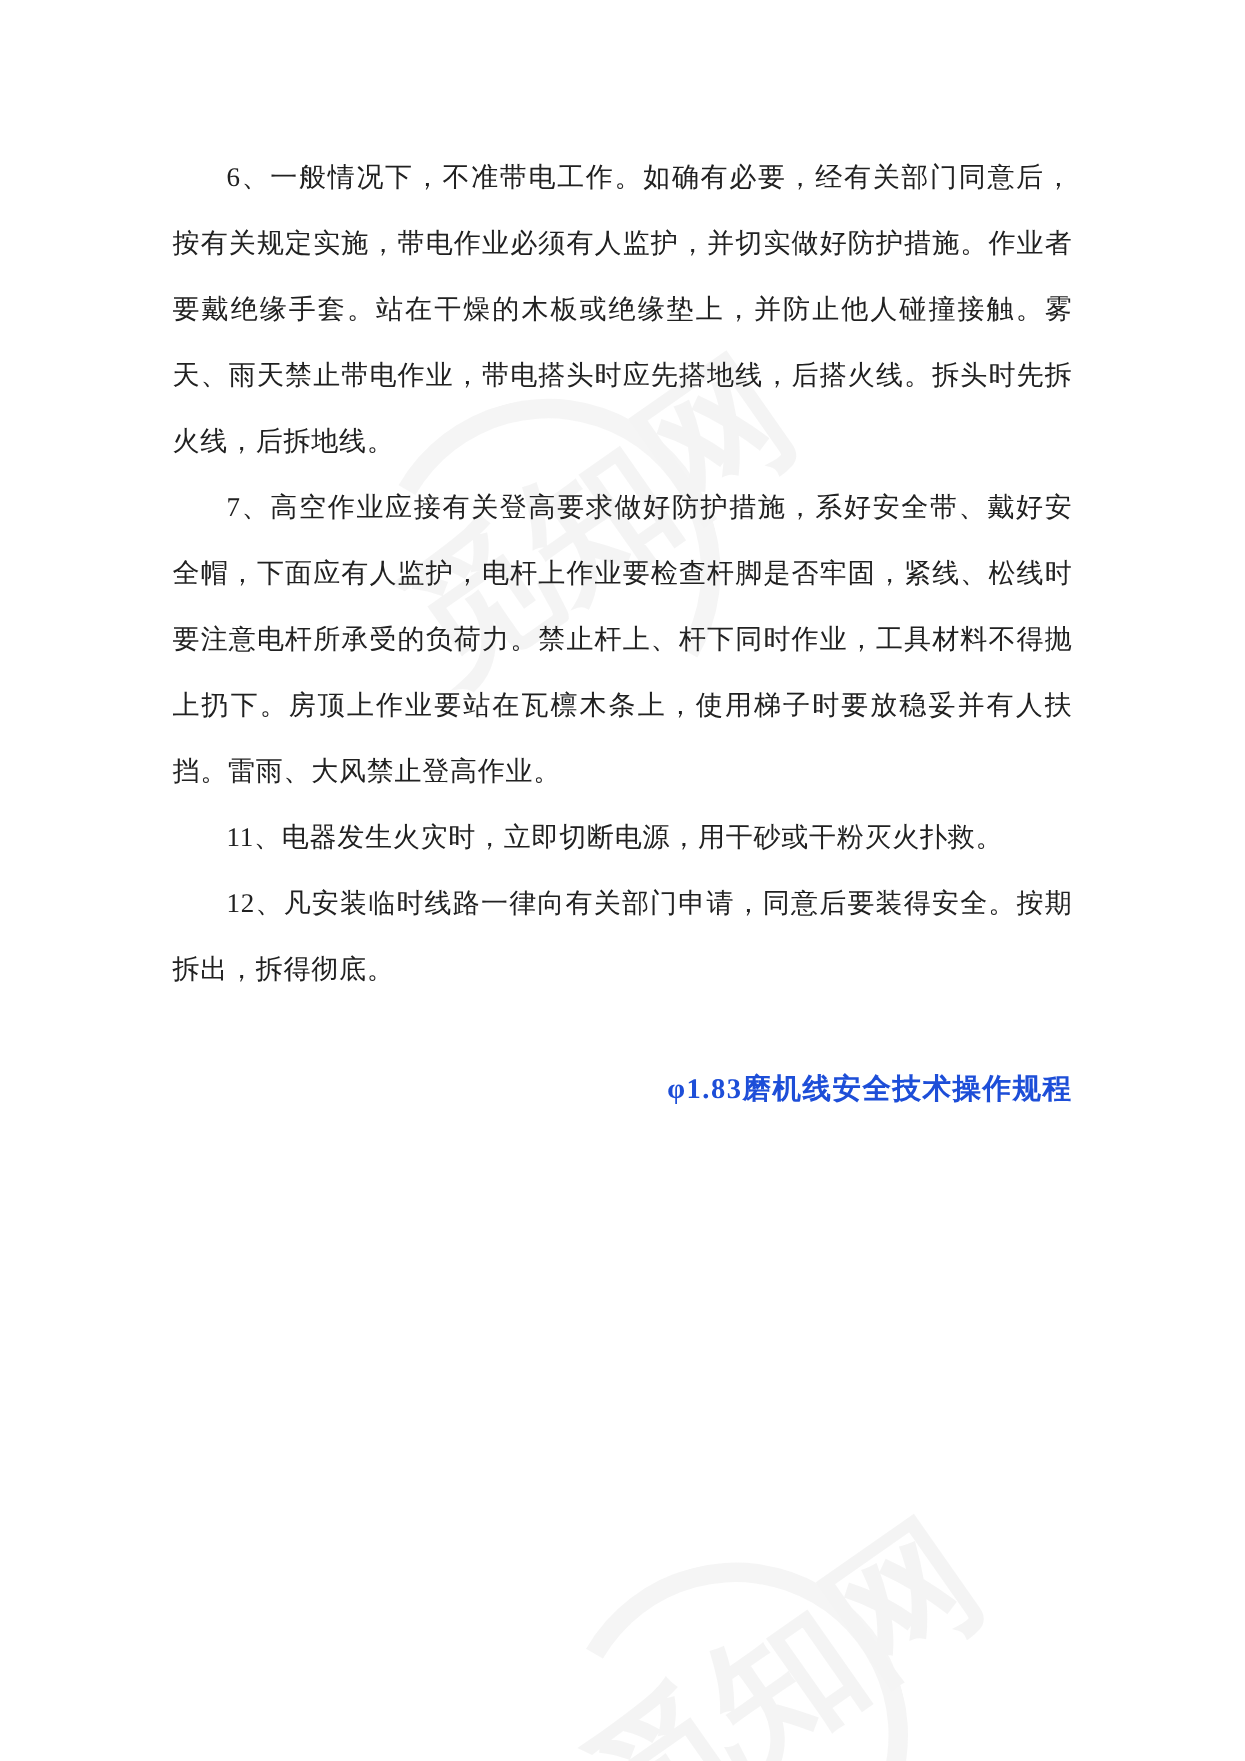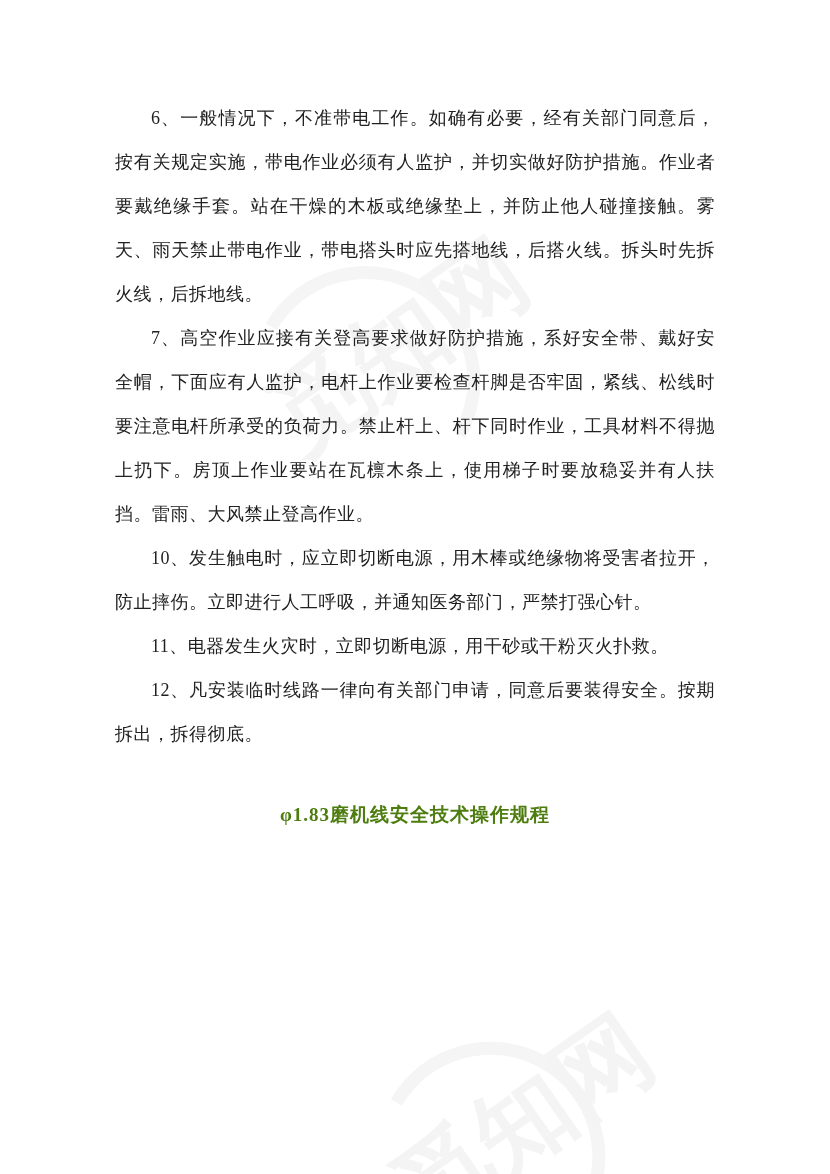"10、发生触电时，应立即切断电源，用木棒或绝缘物将受害者拉开，防止摔伤。立即进行" p.para { html: <p>10、发生触电时，应立即切断电源，用木棒或绝缘物将受害者拉开，防止摔伤。立即进行人工呼吸，并通知医务部门，严禁打强心针。</p> -> none }
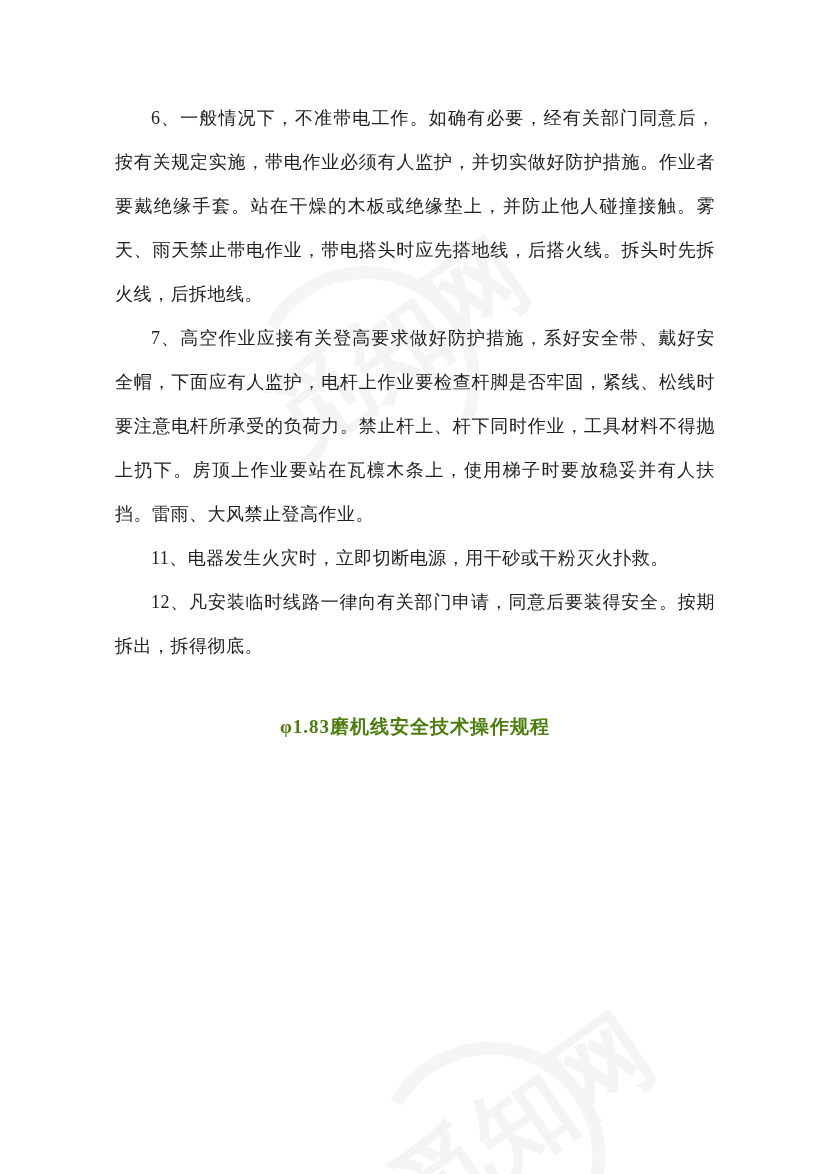"φ1.83磨机线安全技术操作规程" .heading { color: #4d7c0f -> #1d4ed8; text-align: center -> right }
